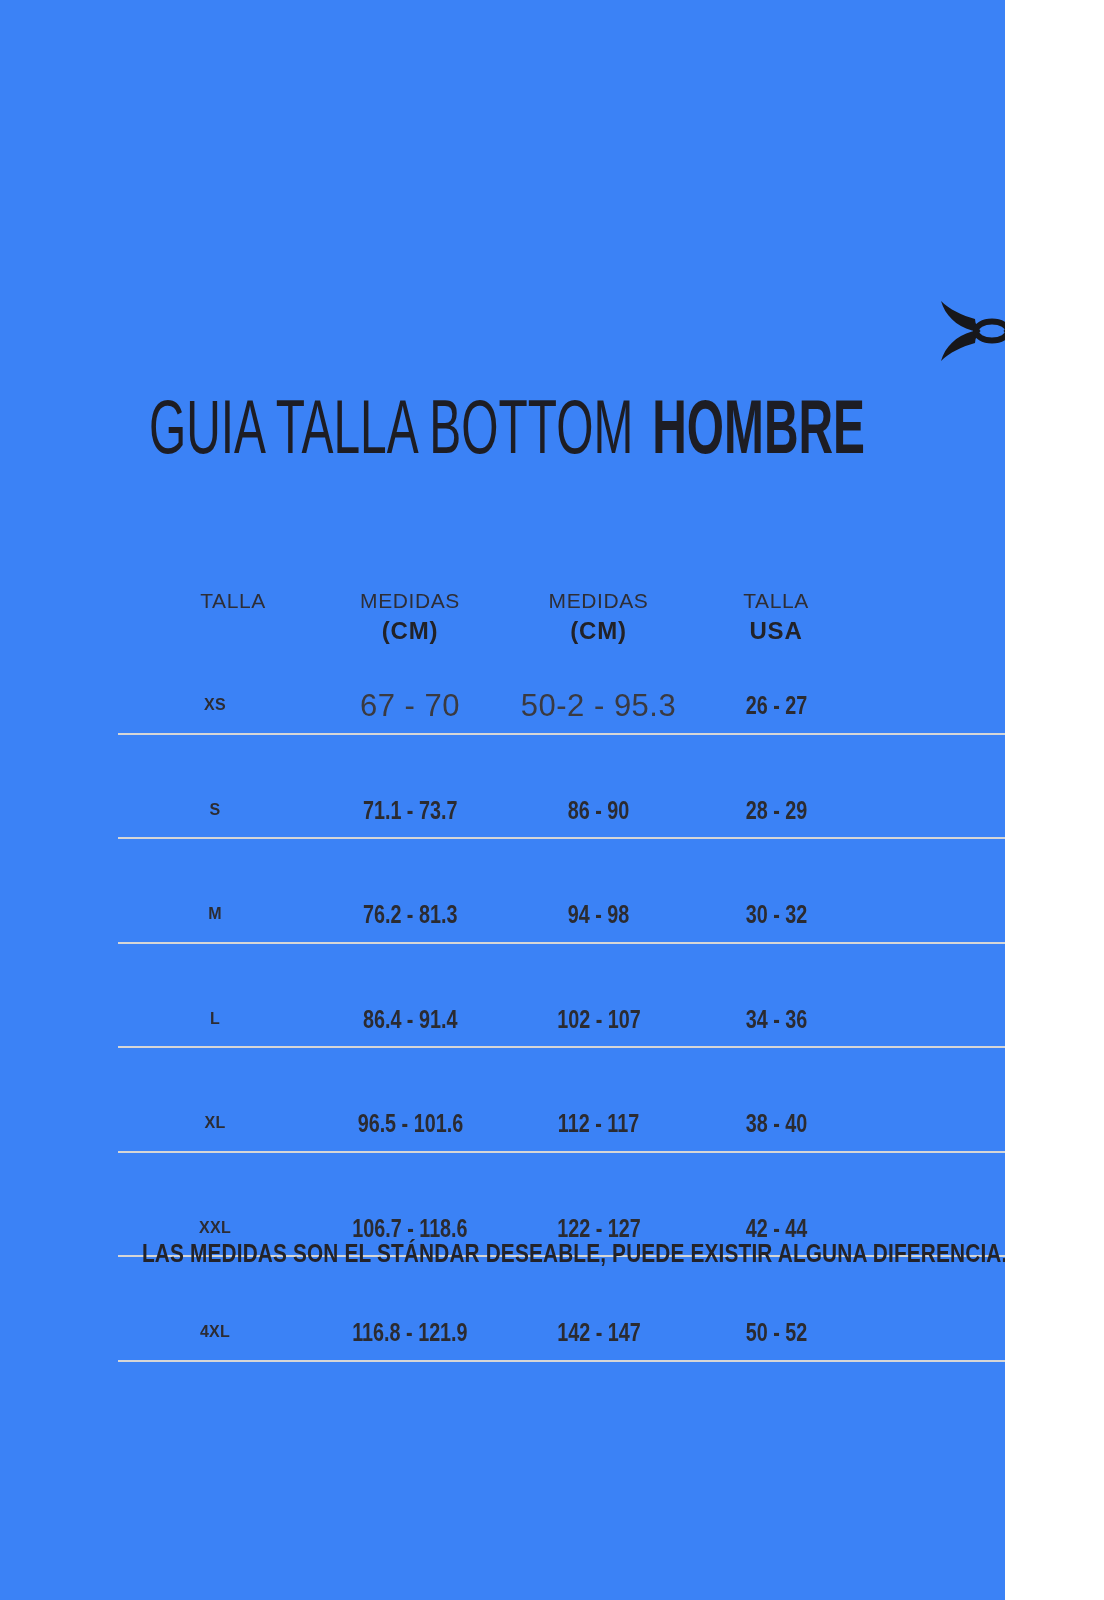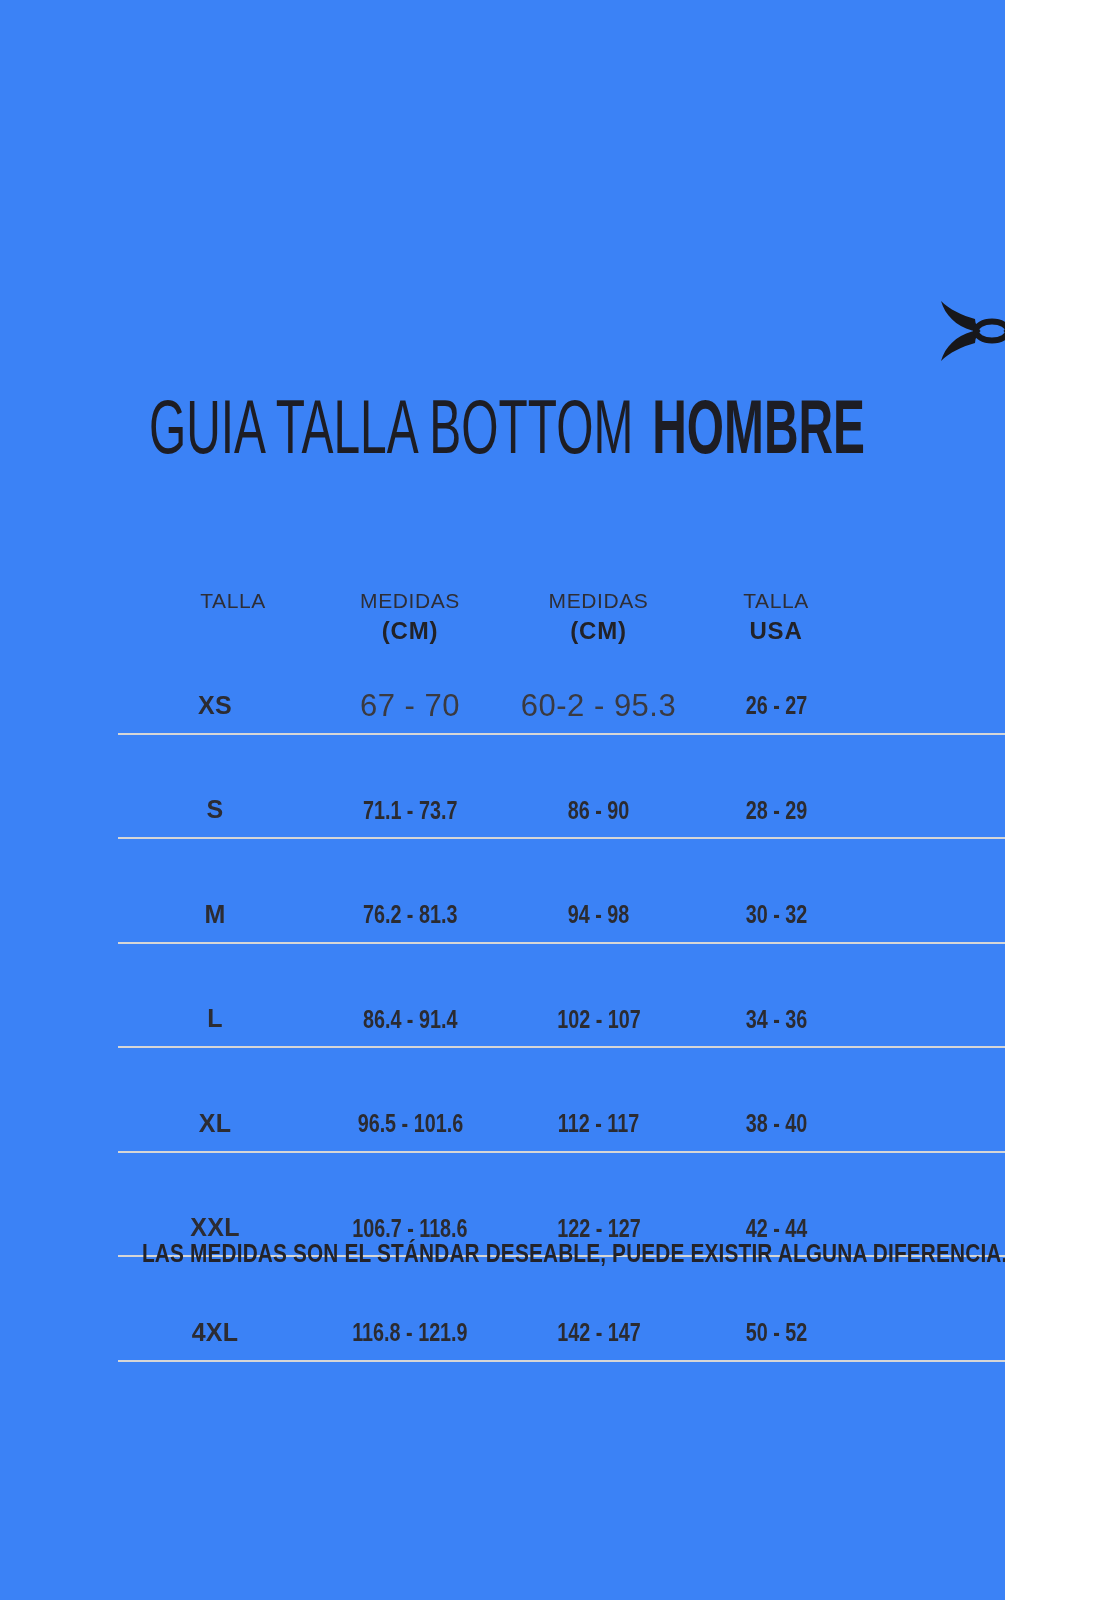"XS" .size-label { font-size: 25px -> 16px }
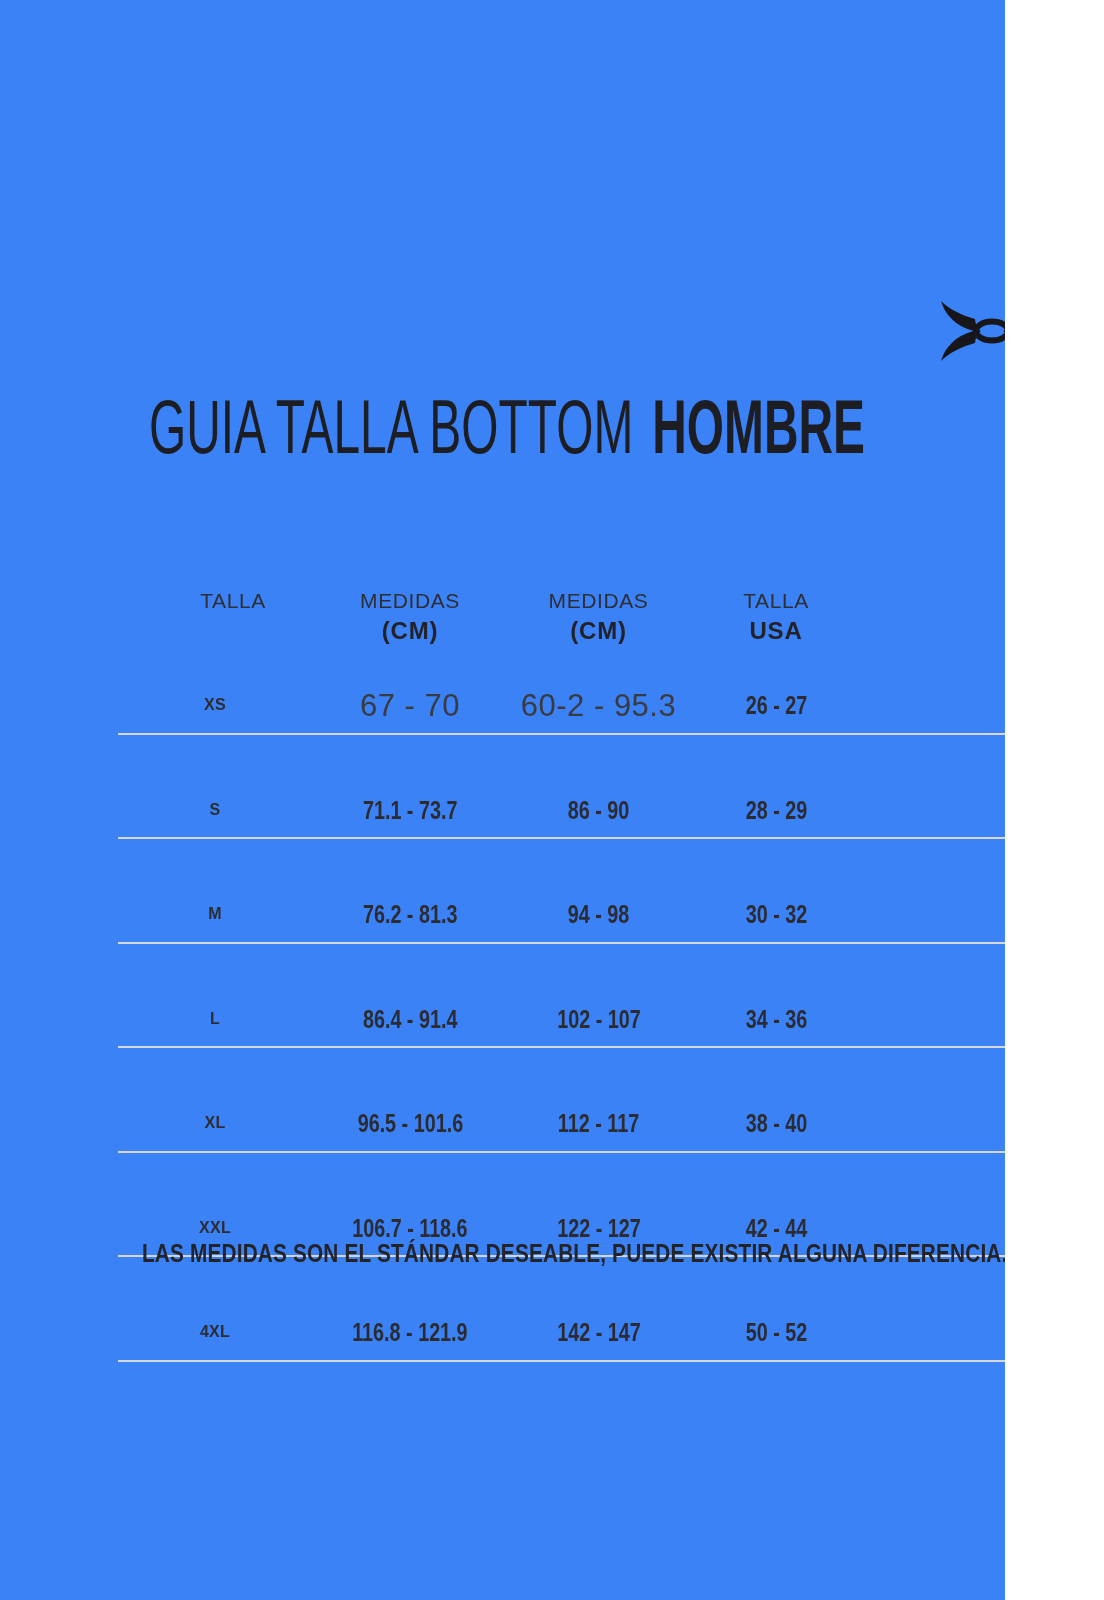"60-2 - 95.3" span.num { text: 60-2 -> 50-2 }
